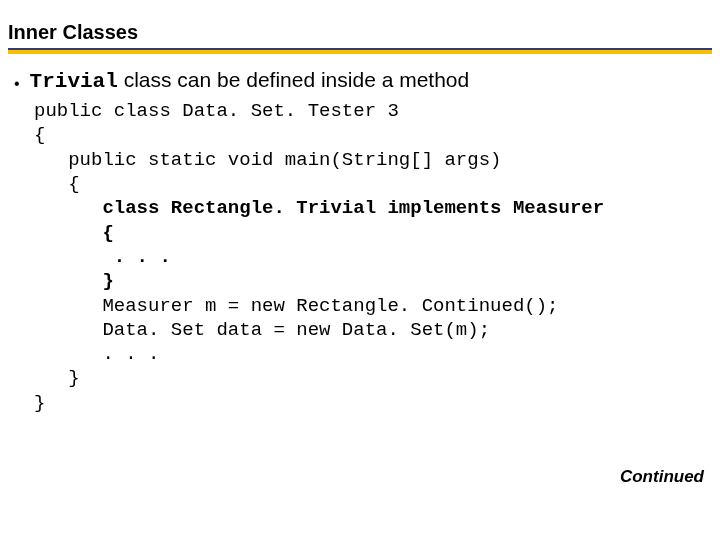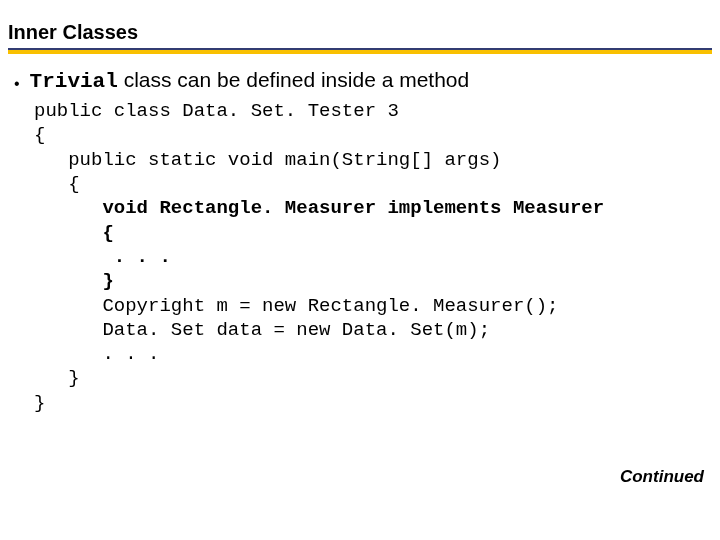"void Rectangle. Measurer implements" span.code-bold { text: void Rectangle. Measurer -> class Rectangle. Trivial }
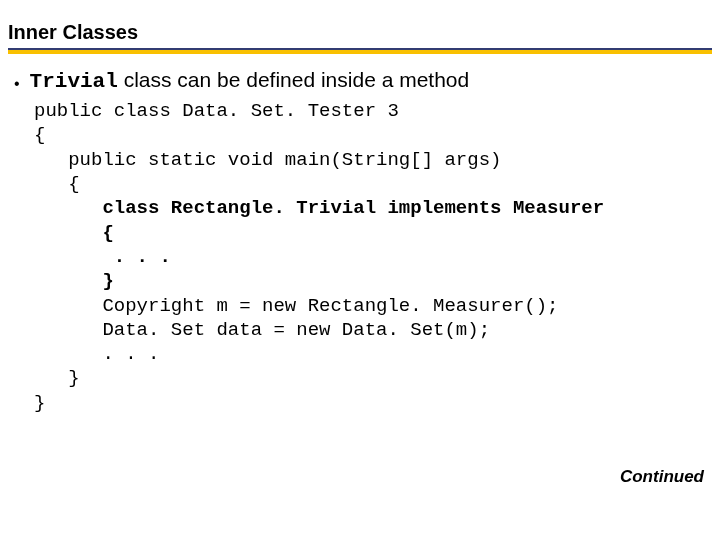"Copyright m = new Rectangle." span { text: Copyright m = new Rectangle. Measurer -> Measurer m = new Rectangle. Continued }
